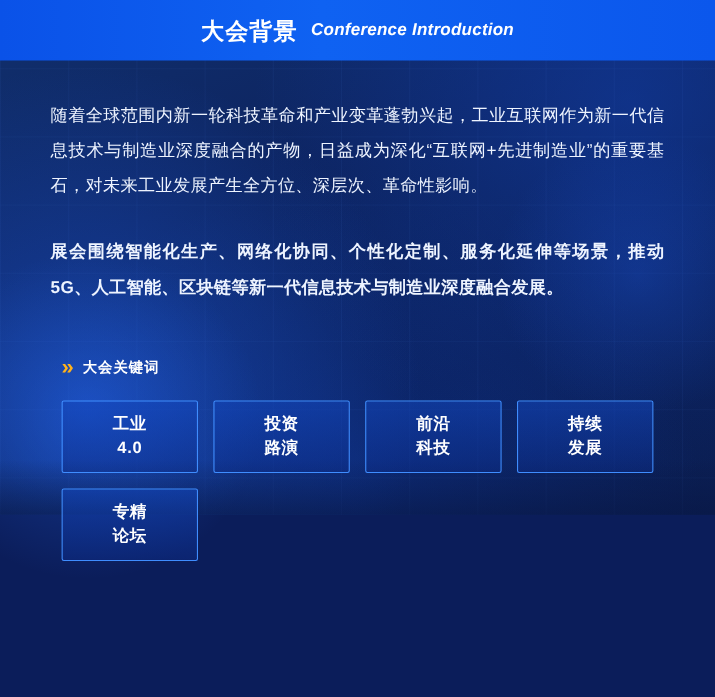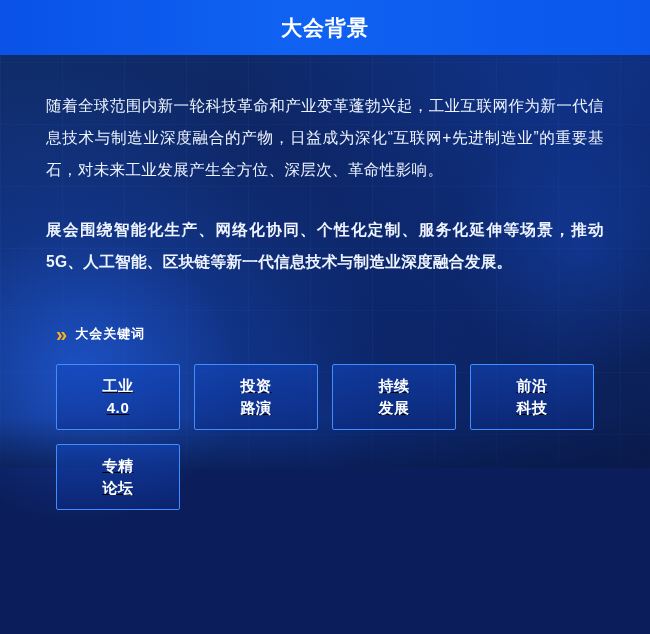"Conference Introduction" span.header-en { html: none -> <span>Conference Introduction</span> }
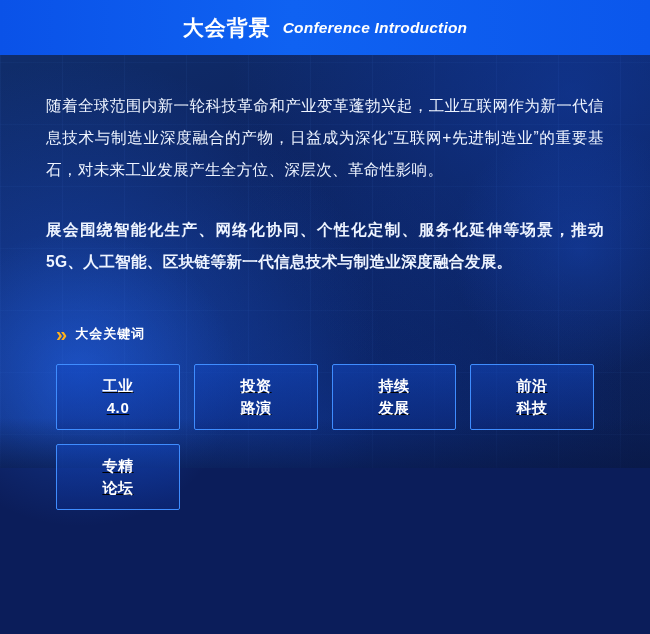"工业" .kw-grid { text-decoration: underline -> none }
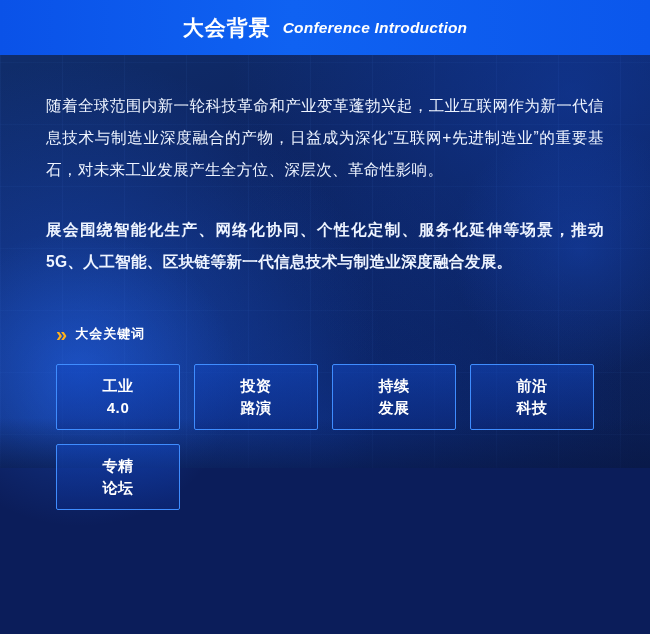"持续" div.kw-card { order: before "前沿" -> after "前沿" }
